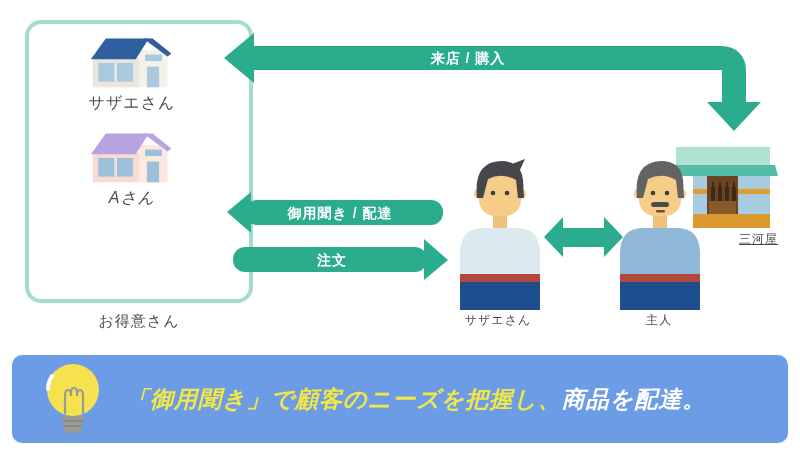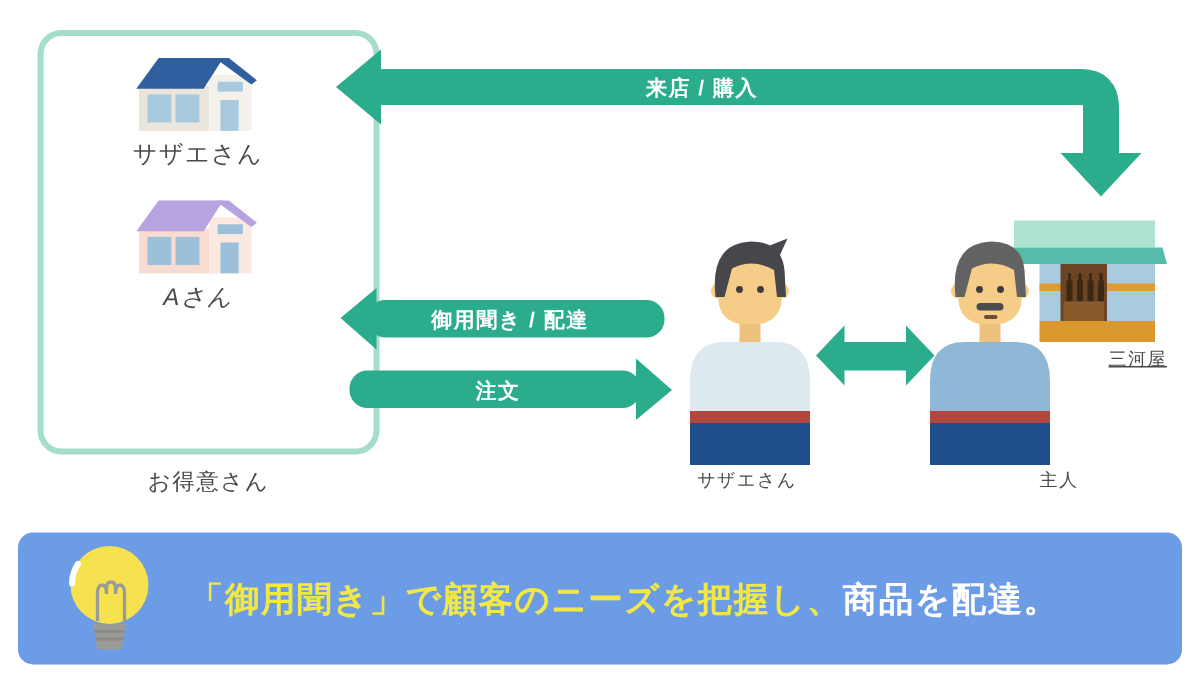"主人" .pl1 { text-align: right -> none }
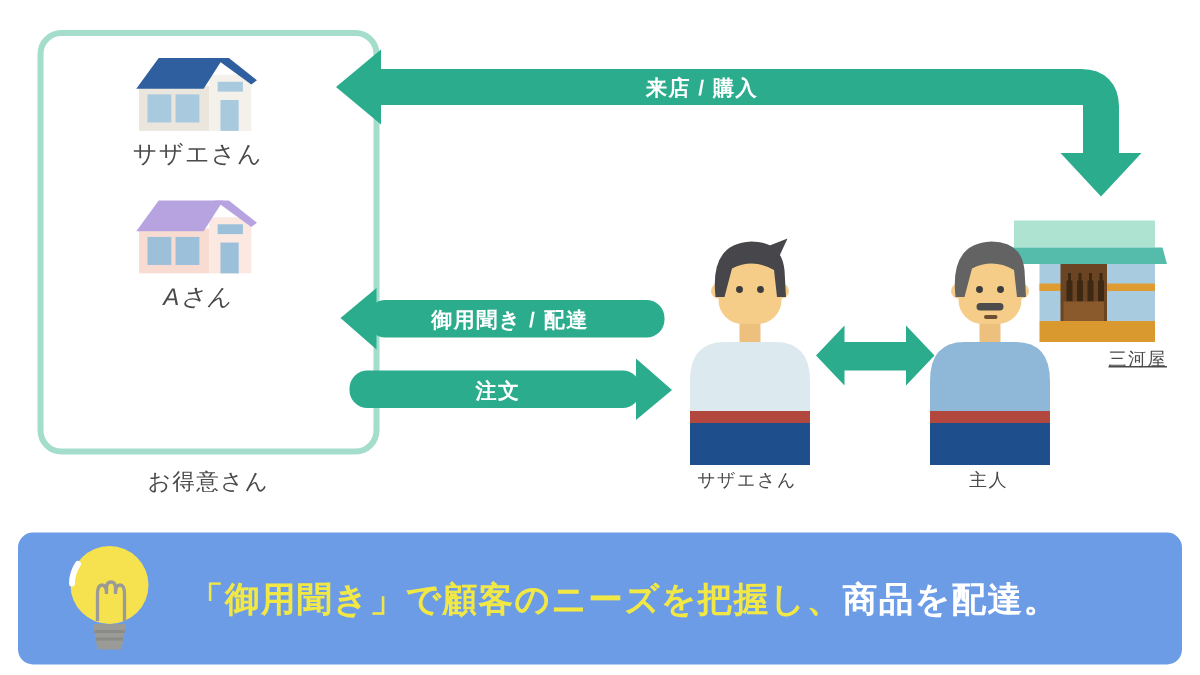"「御用聞き」で顧客のニーズを把握し、商品を配達。" .banner-text { font-style: none -> italic }
